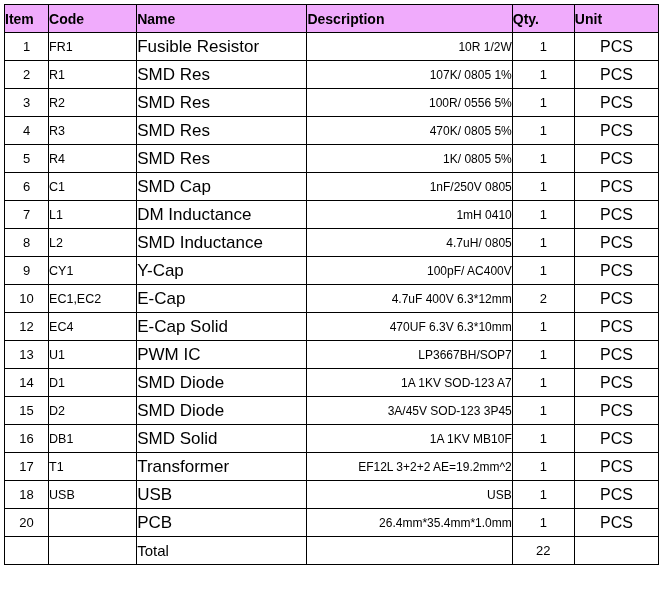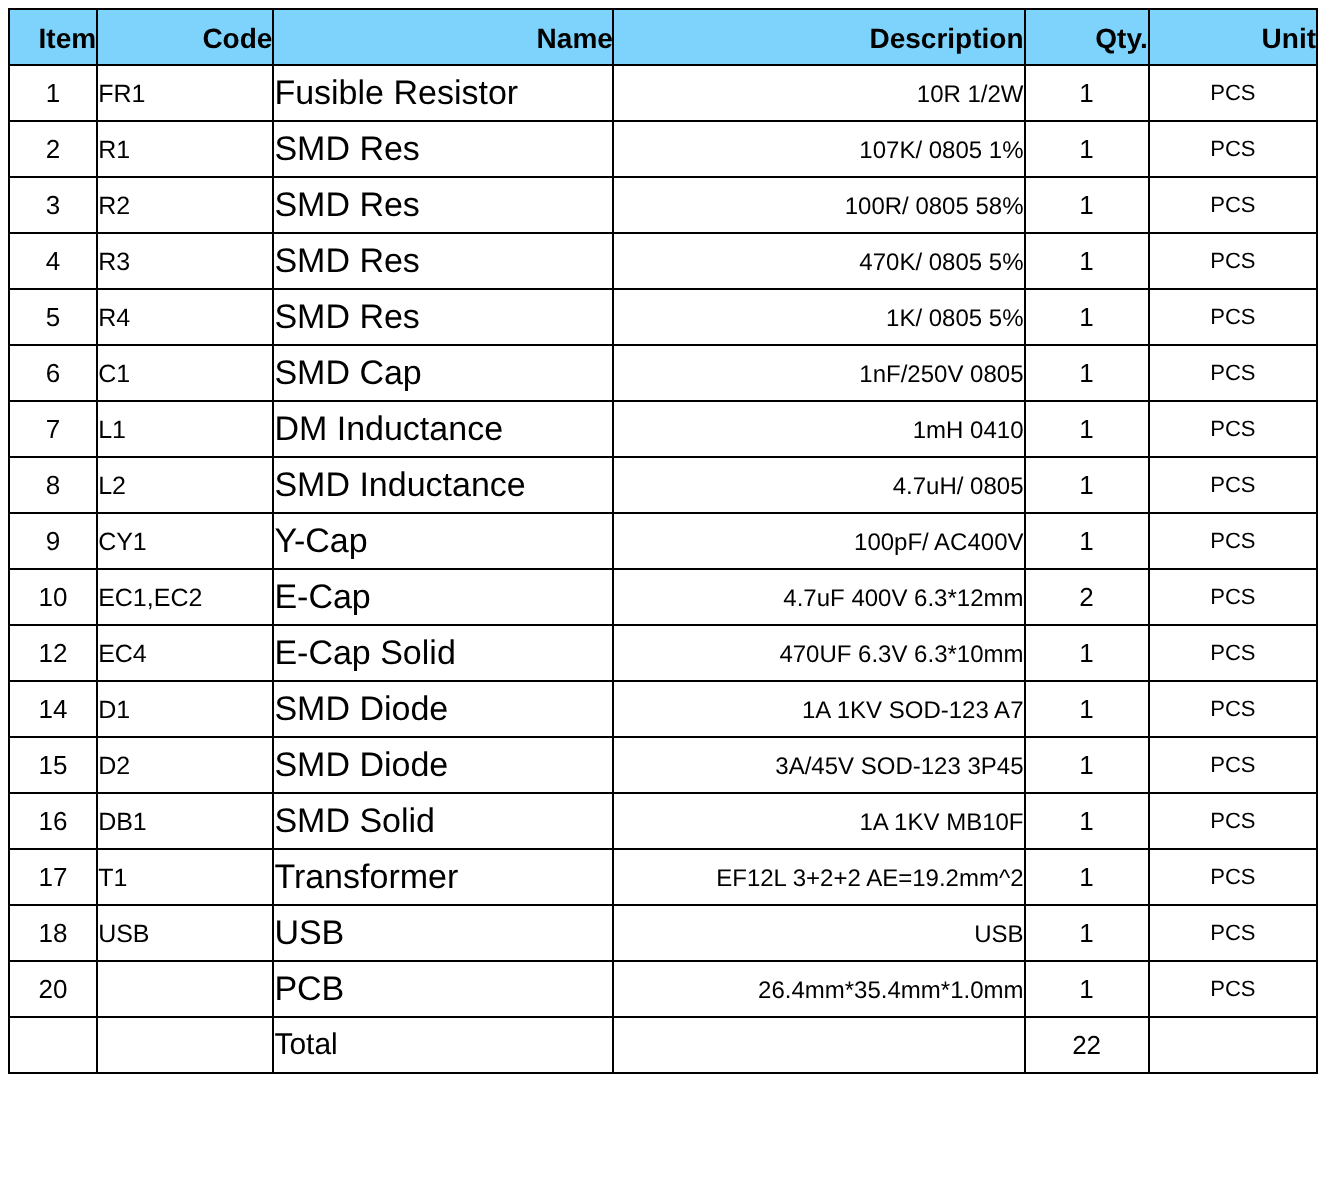"Item" thead th { background: #7dd3fc -> #f0abfc; text-align: right -> left }
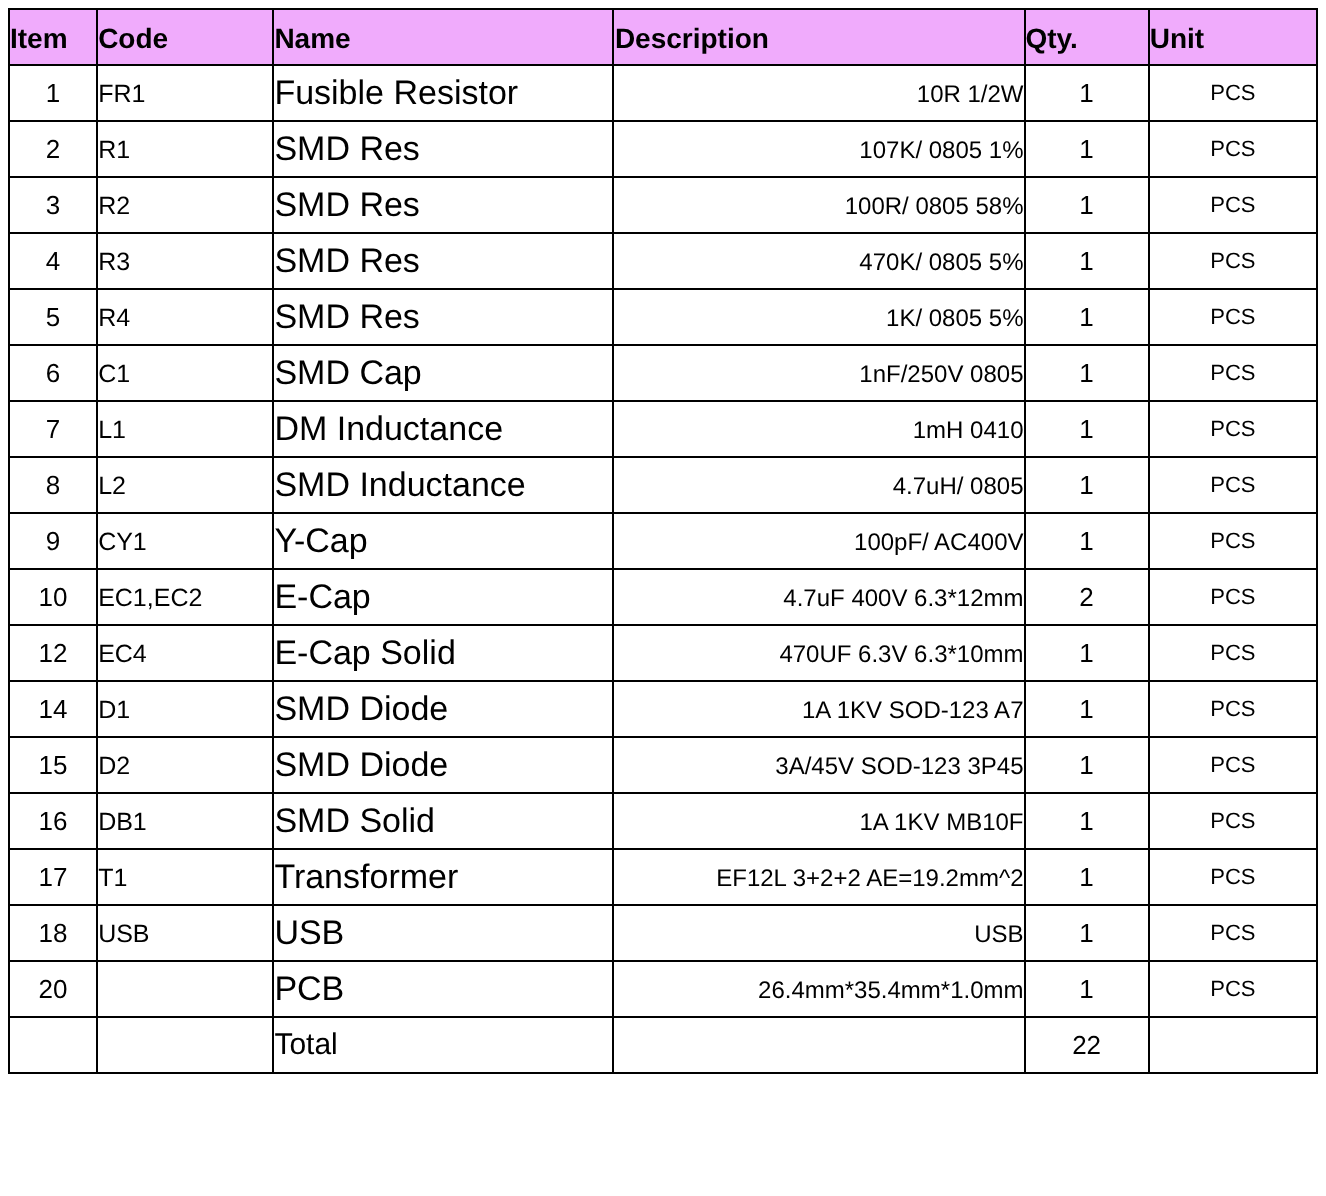"PCS" td.unit { font-size: 11px -> 16px }
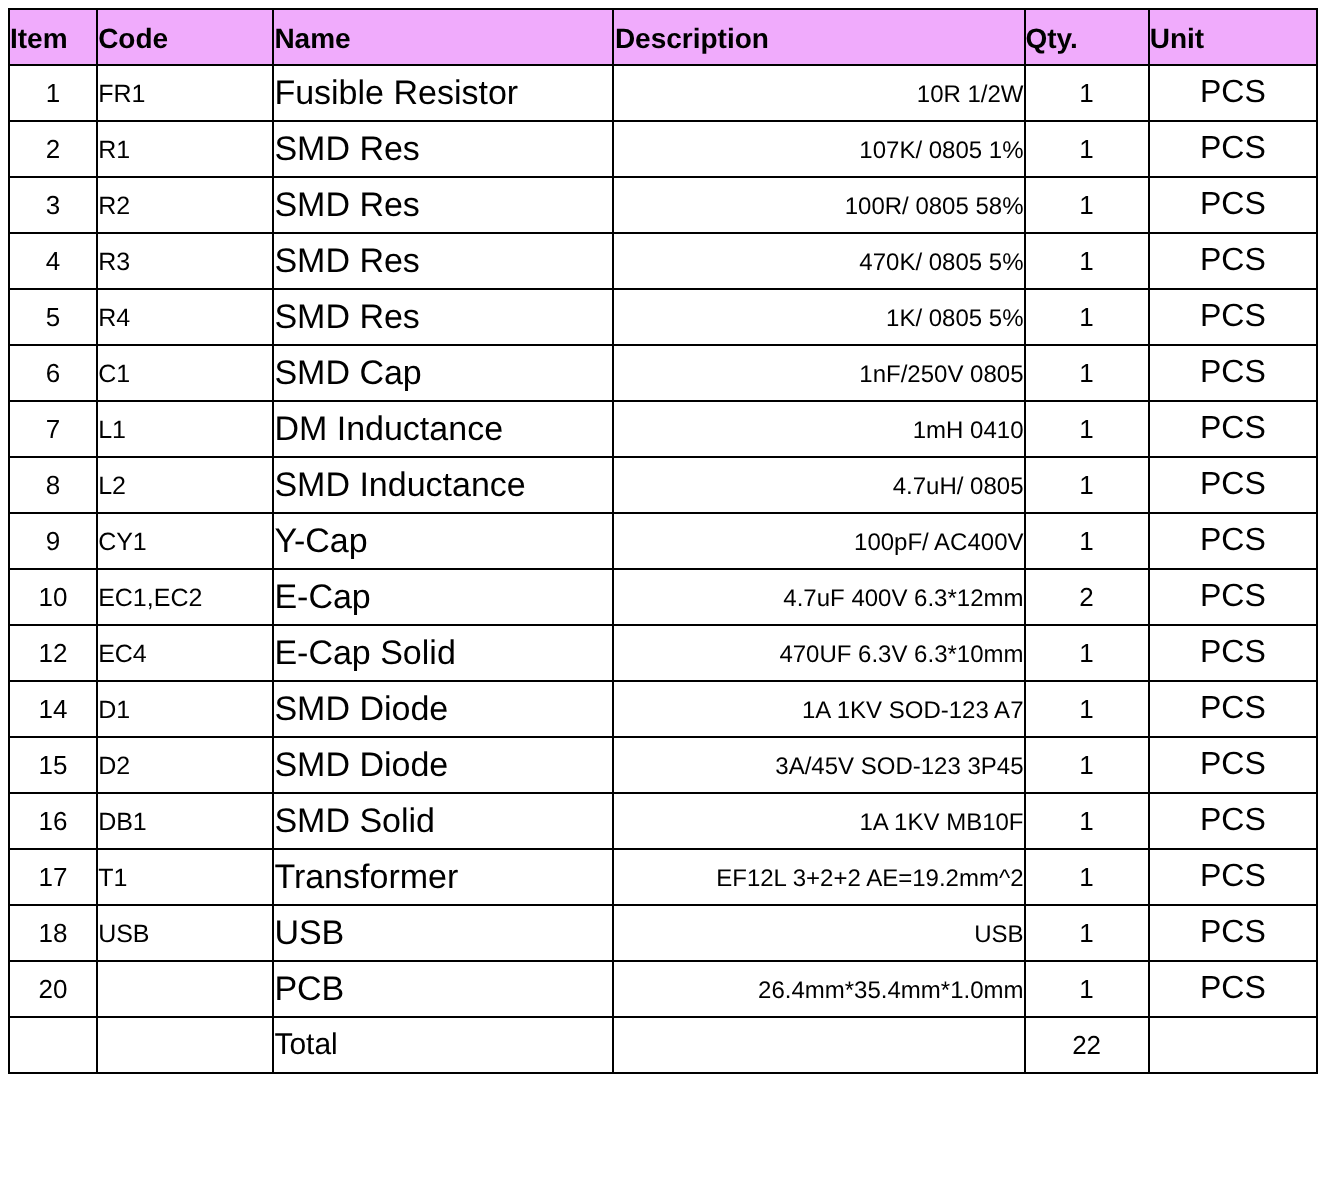"100R/ 0805 58%" td.desc { text: 0805     58% -> 0556     5% }
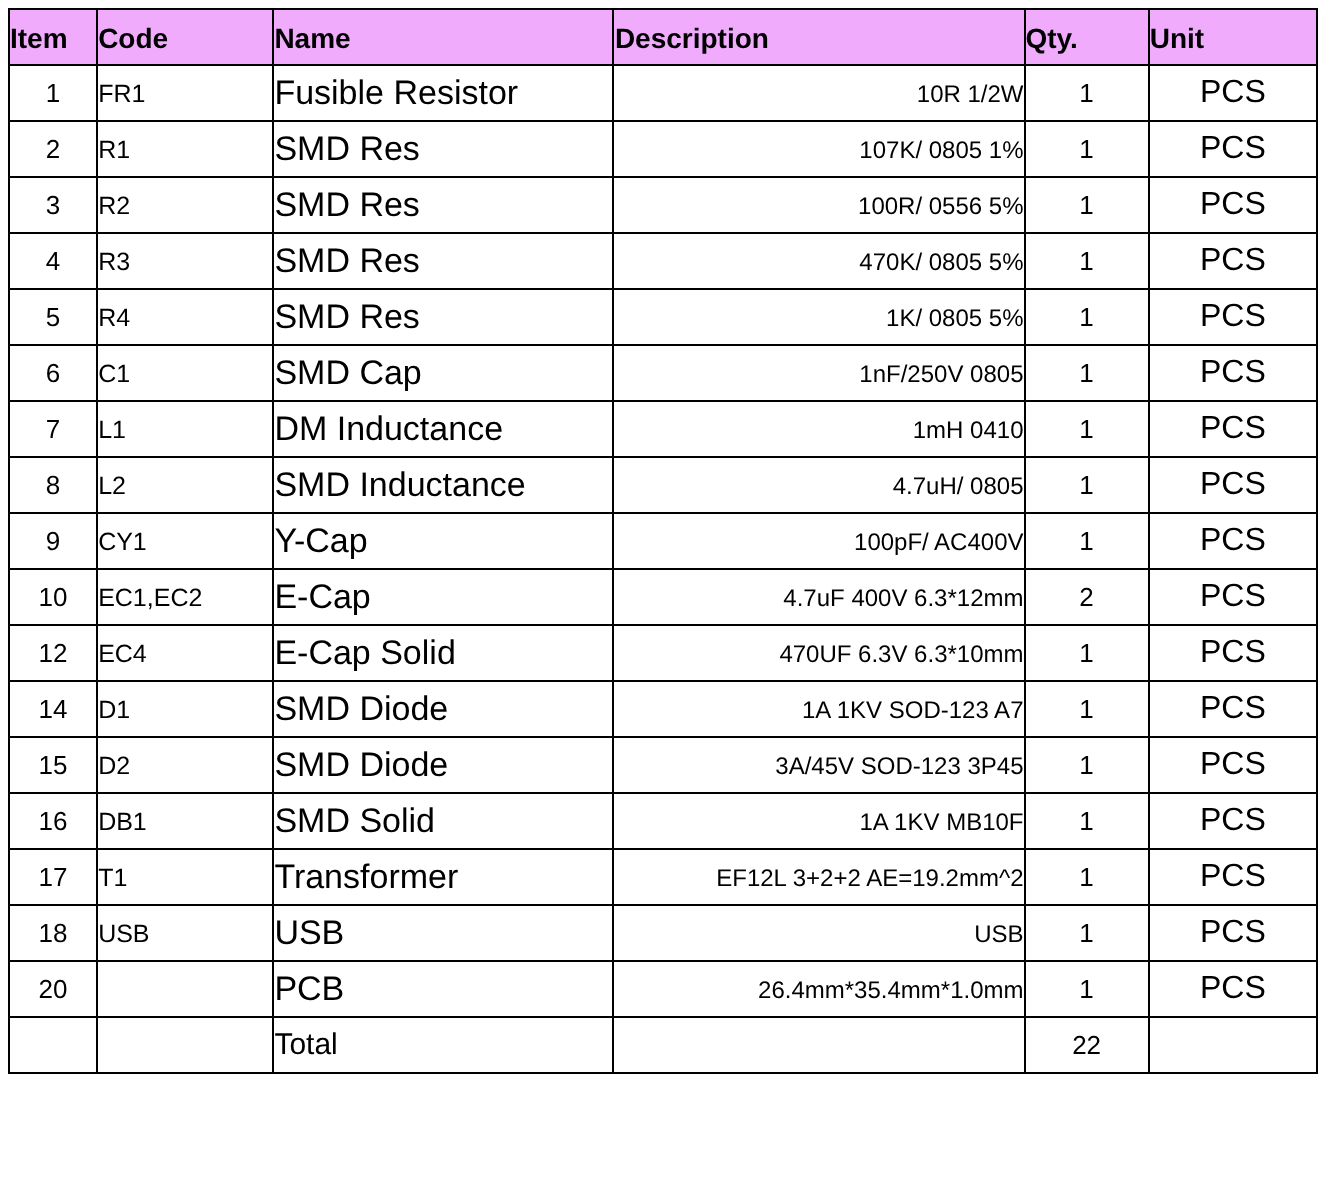"13" tr { html: none -> <tr> <td>13</td> <td>U1</td> <td>PWM IC</td> <td>LP3667BH/SOP7</td> <td>1</td> <td>PCS</td> </tr> }
